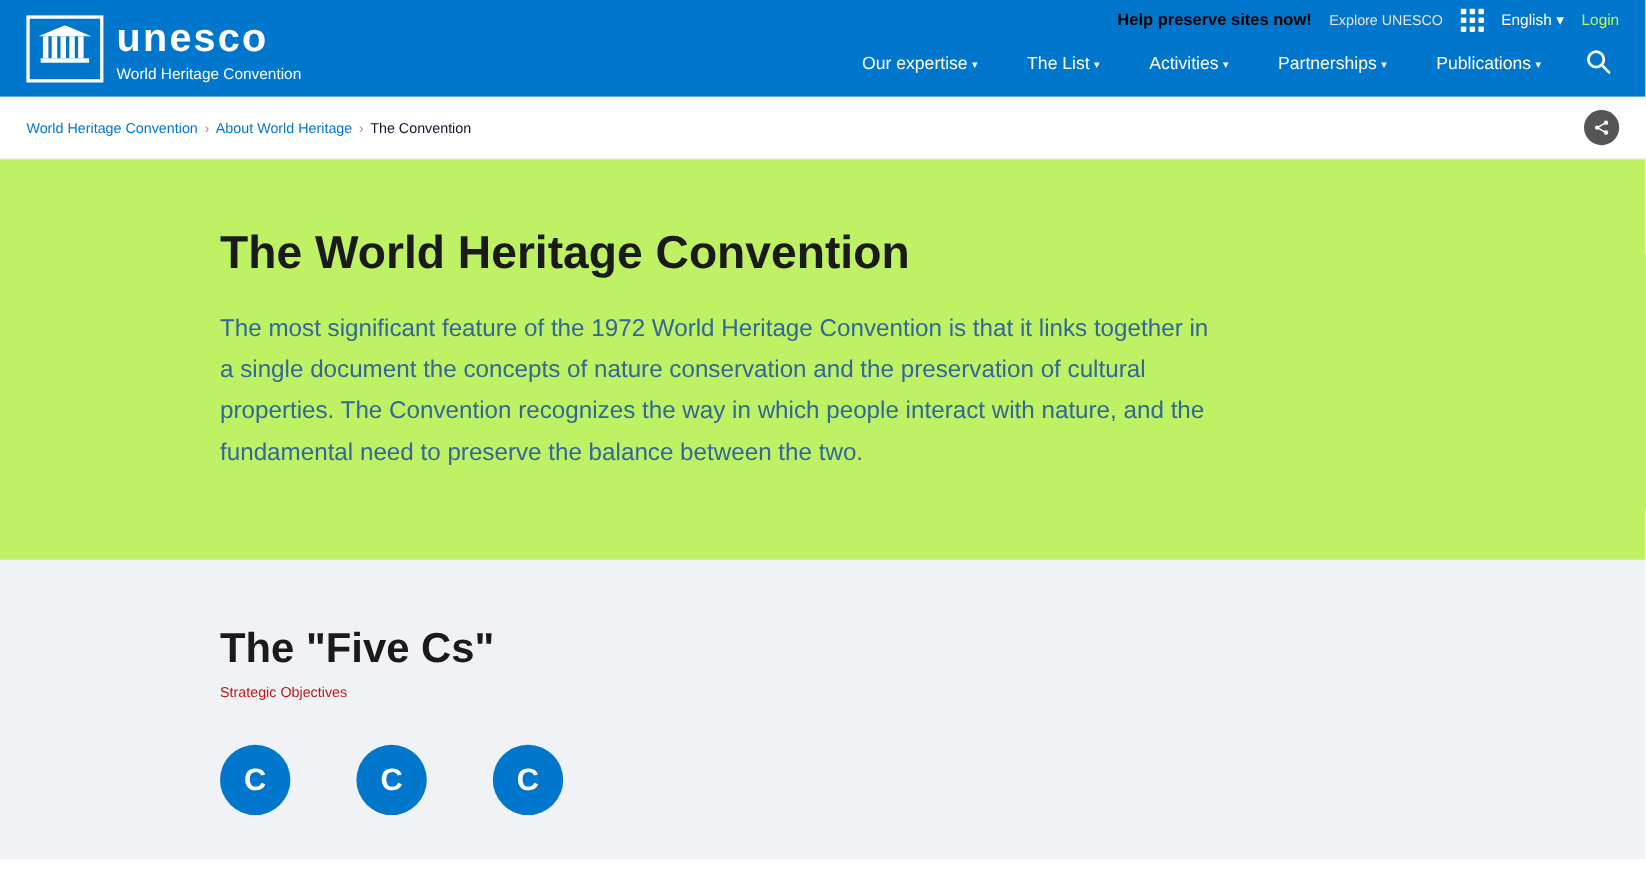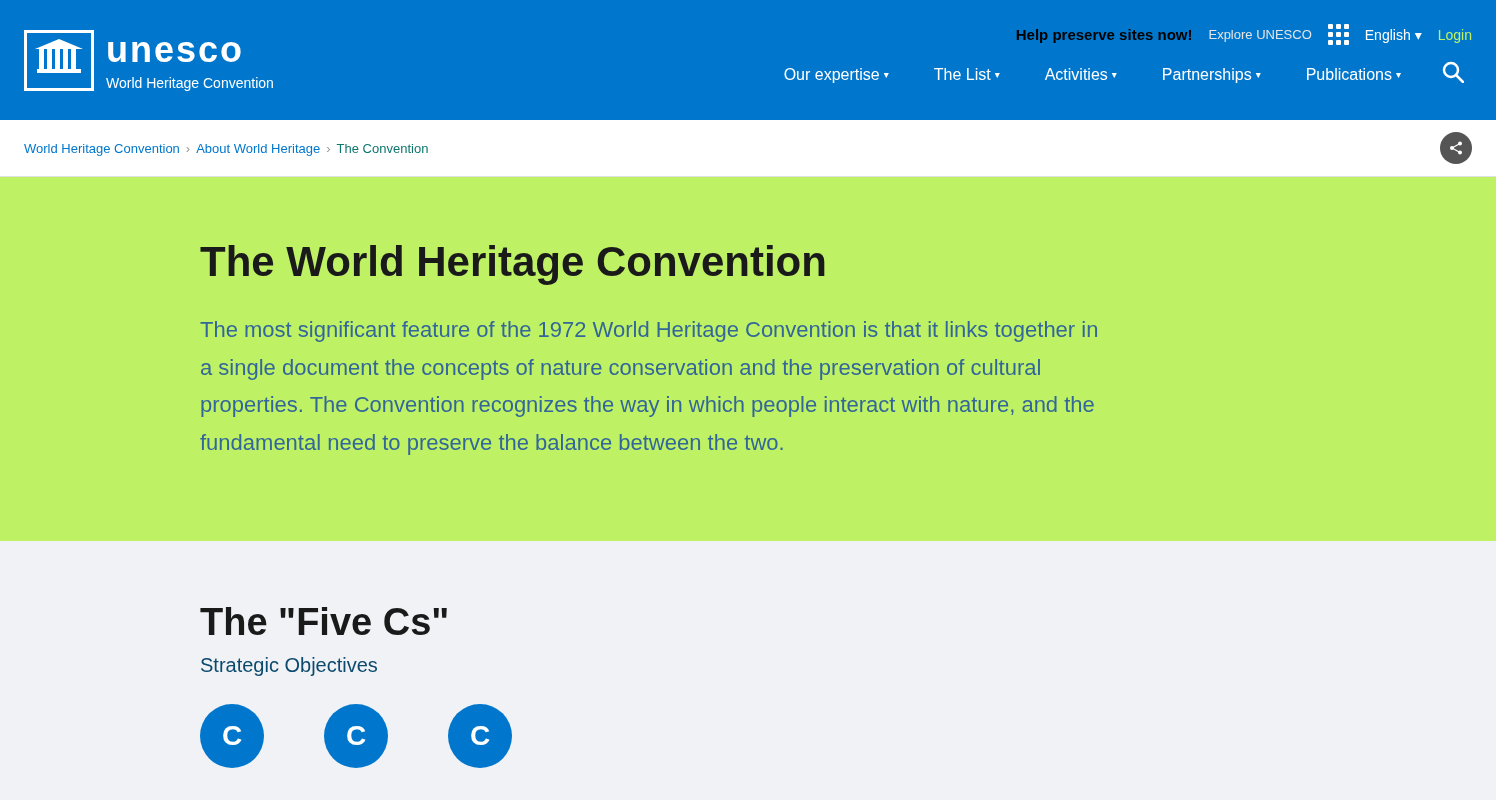"unesco" .top-bar { height: 120px -> 88px }
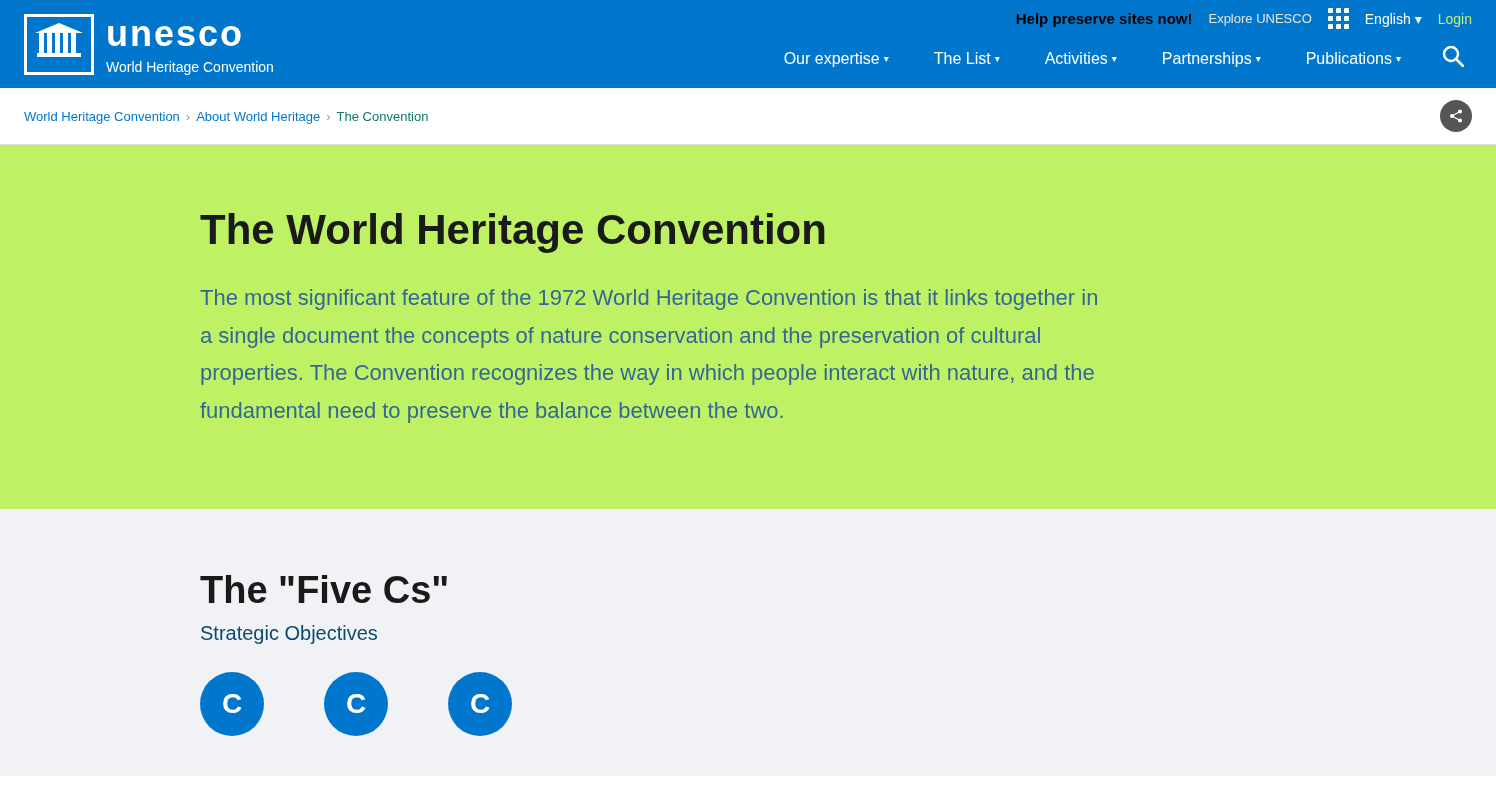"The Convention" .breadcrumb-current { color: #0f766e -> #0f172a }
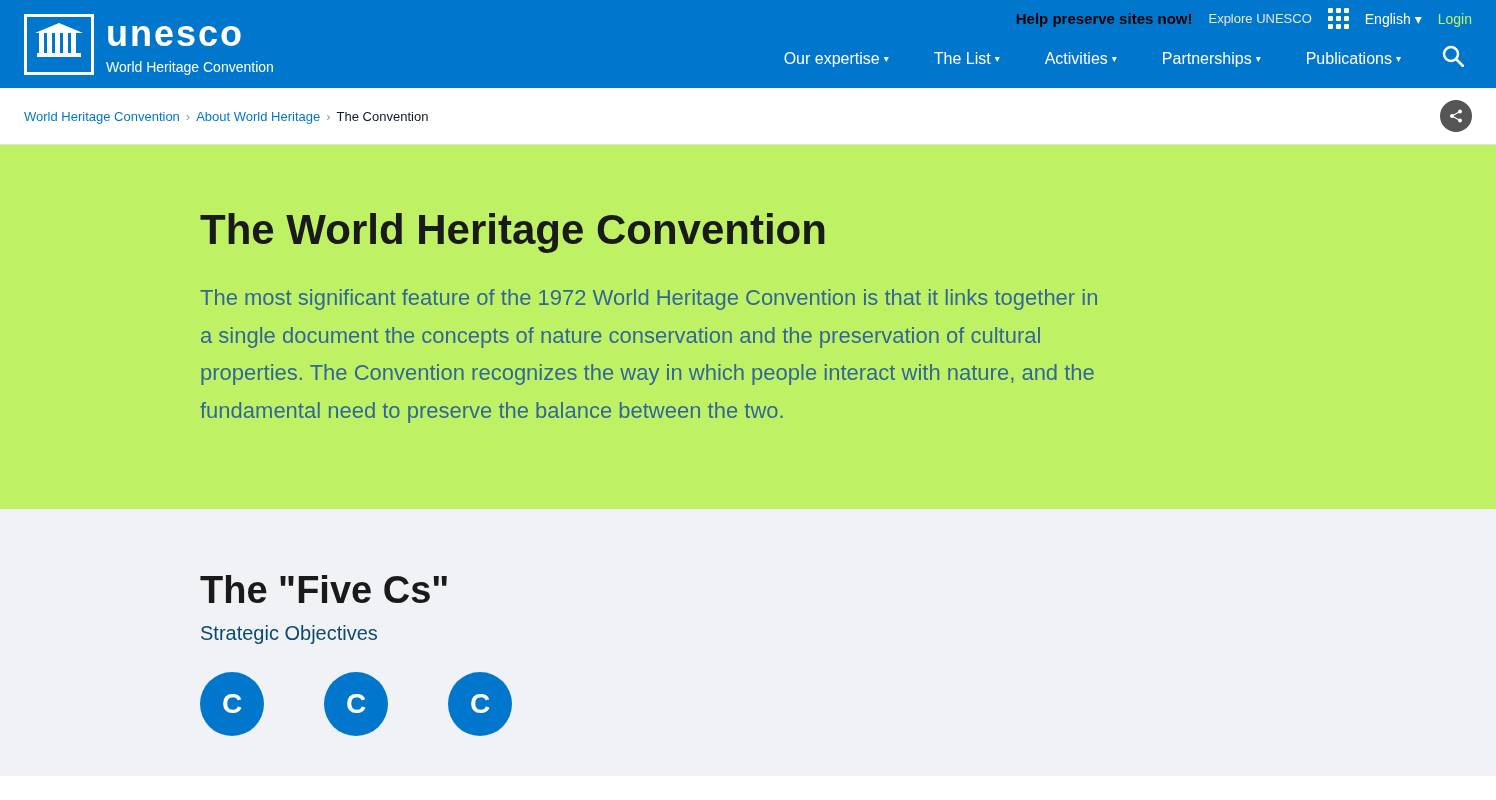"Strategic Objectives" .five-cs-subtitle { color: #0c4a6e -> #b91c1c; font-size: 20px -> 13px; margin-bottom: 27px -> 40px }
